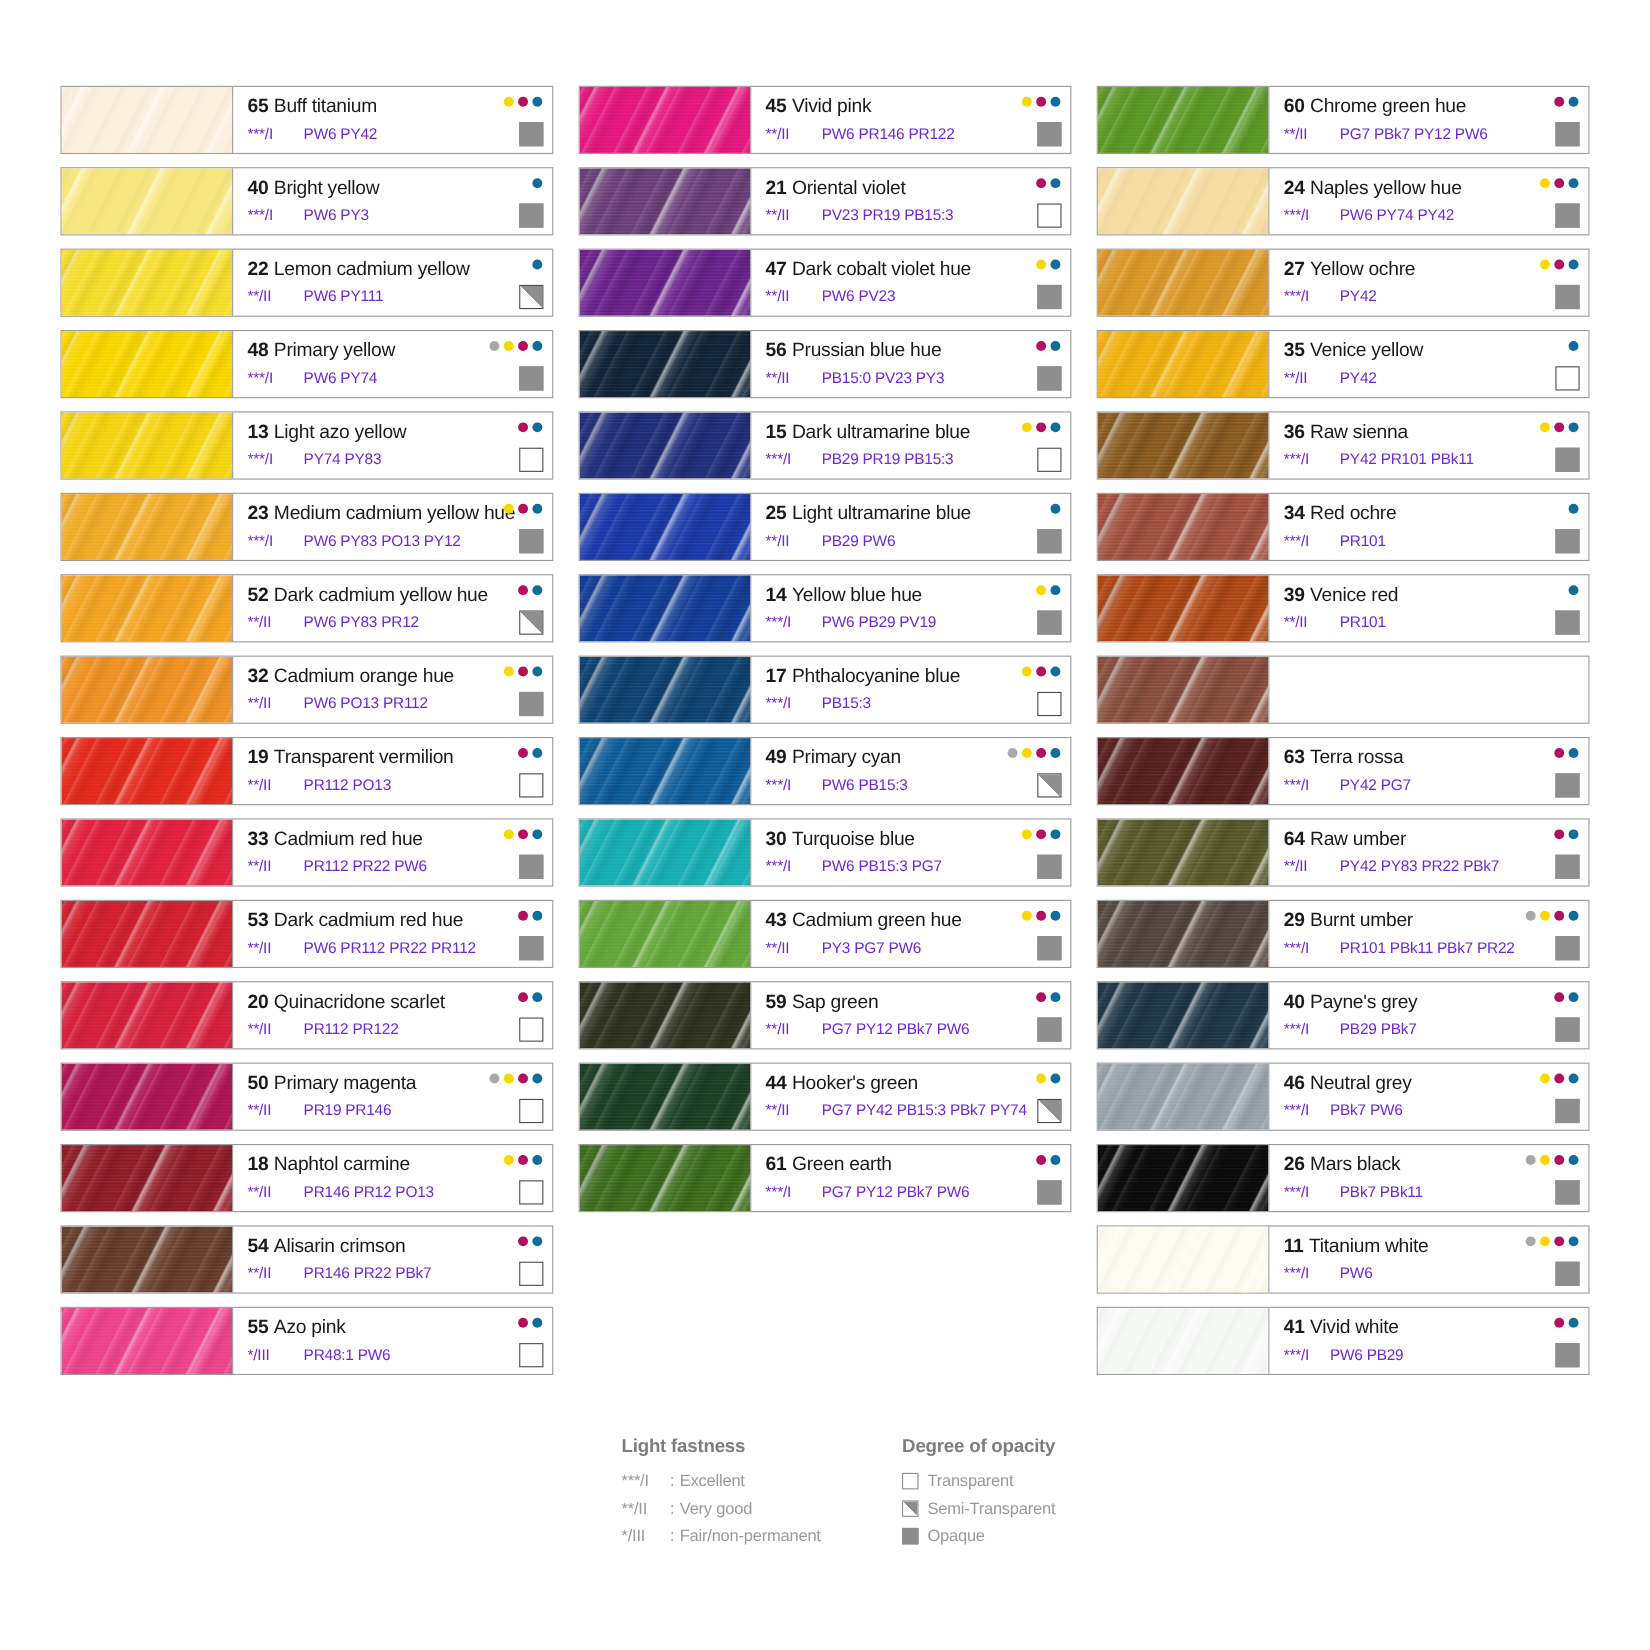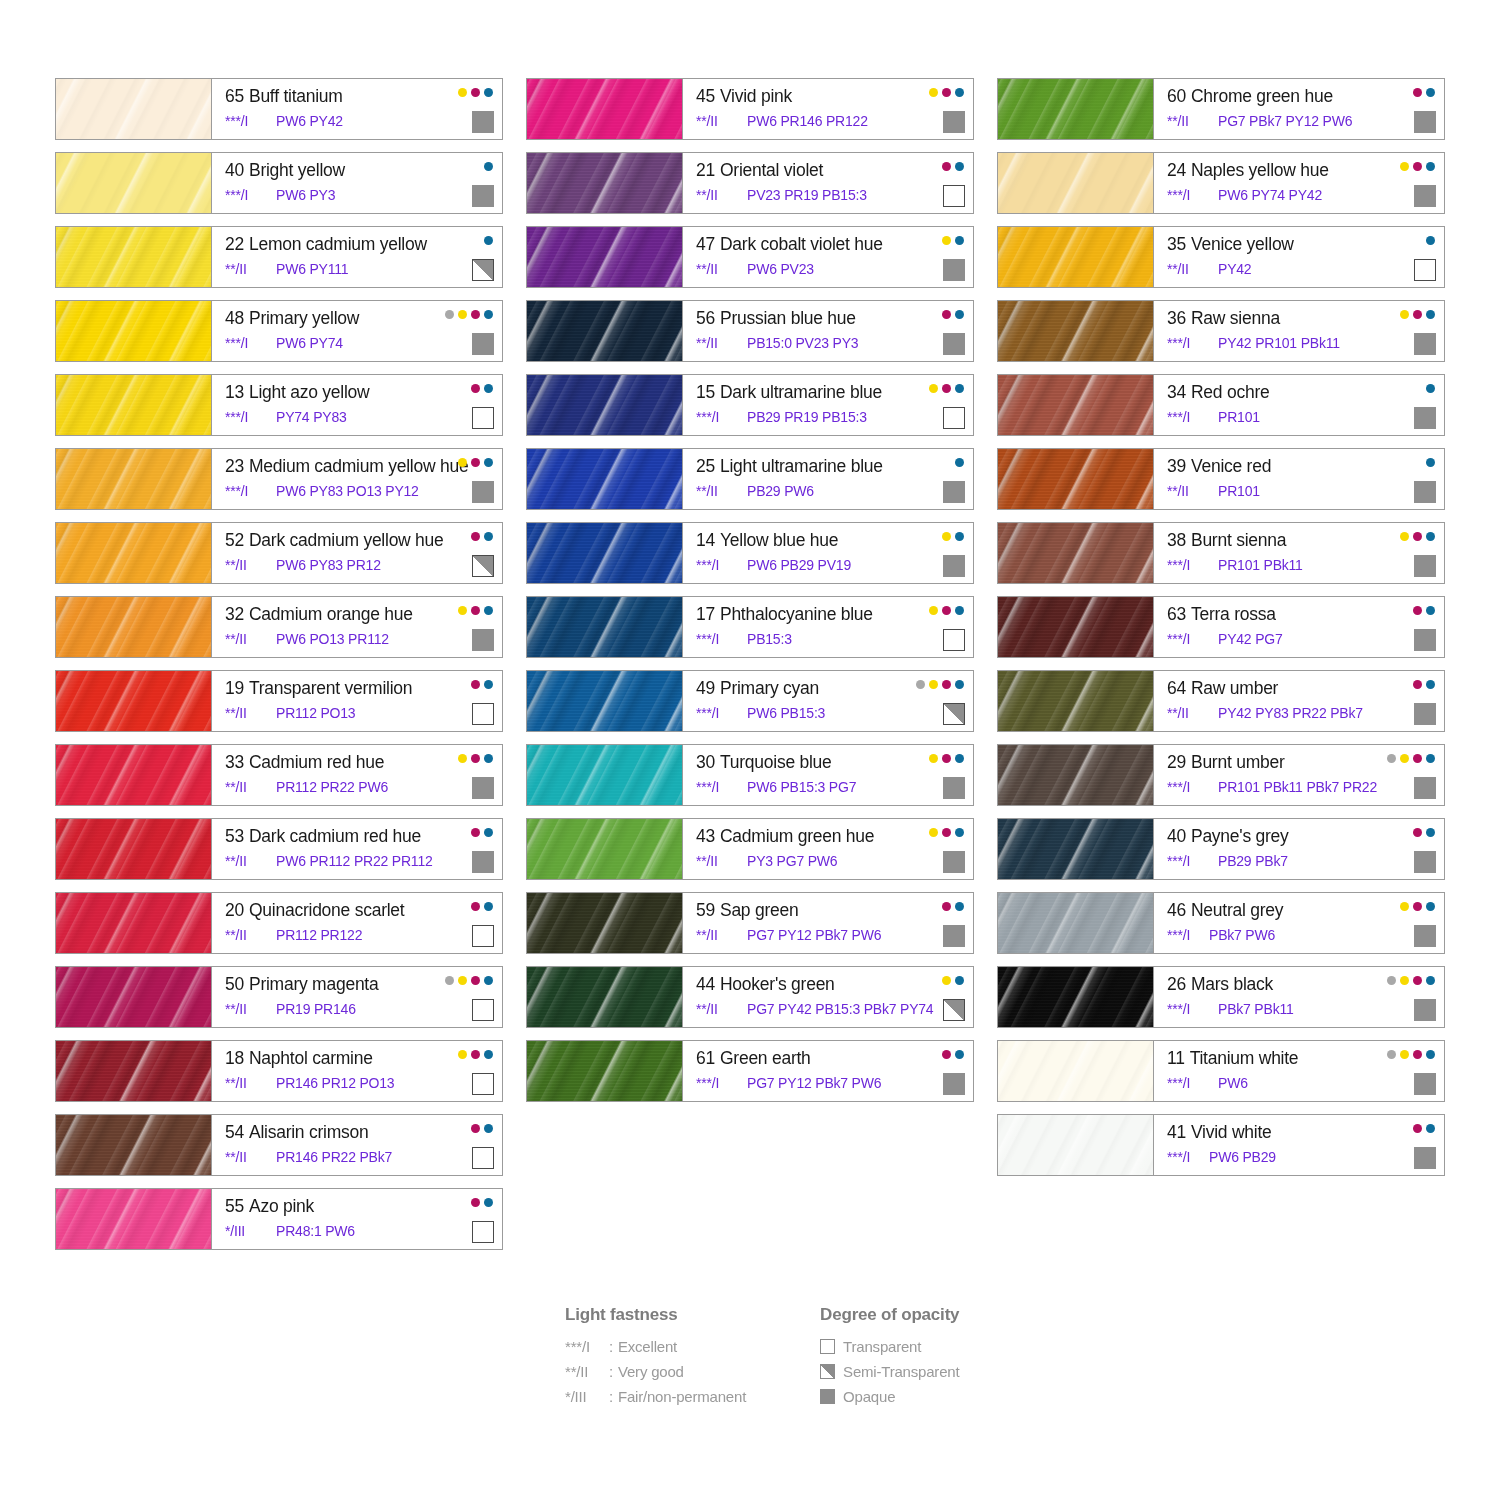"65" .pname .num { font-weight: none -> bold }
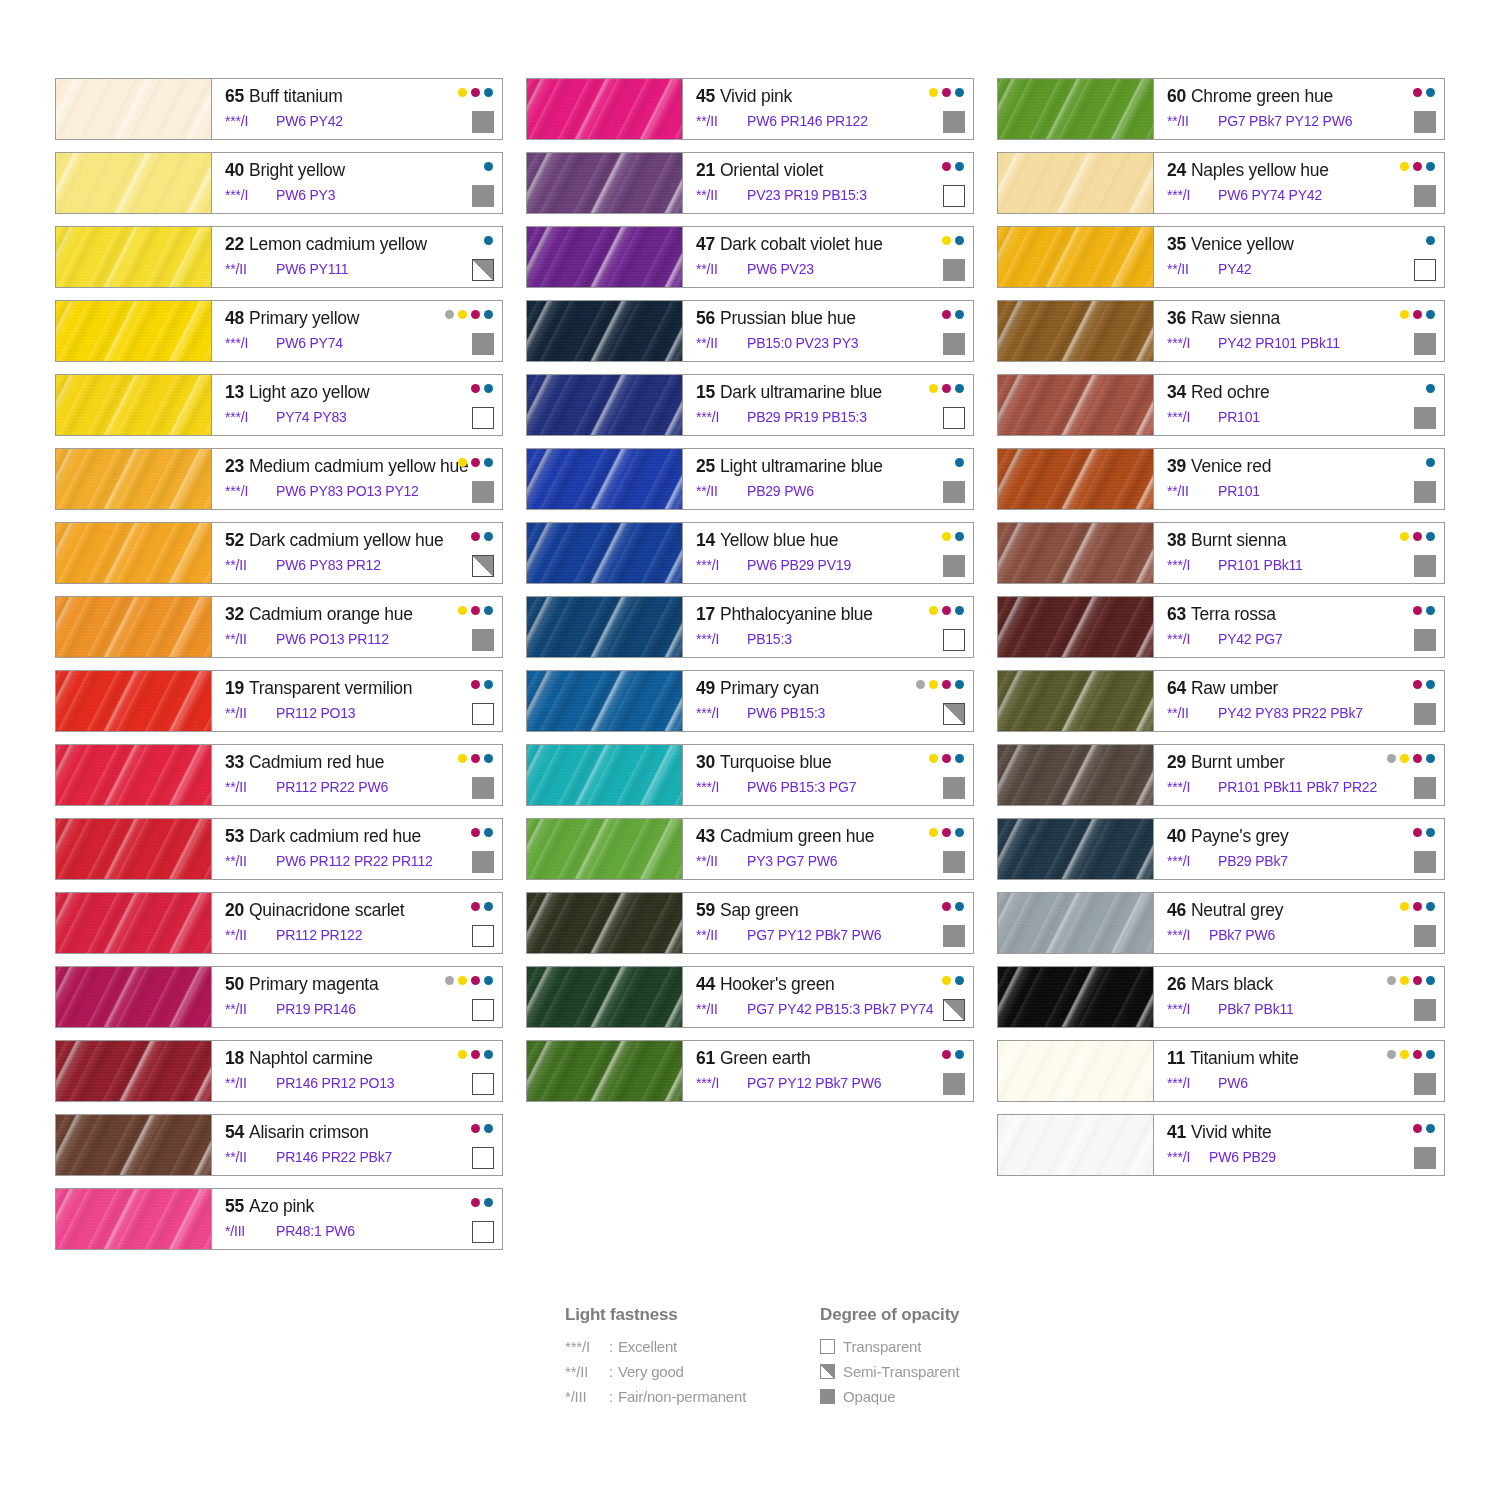"27 Yellow ochre" div.swatch-row { html: none -> <div> <div> <div></div> <div></div> </div> <div> <div><span>27</span><span>Yellow ochre</span></div> <div><span>***/I</span><span>PY42</span></div> <div> <span></span> <span></span> <span></span> </div> <div></div> </div> </div> }
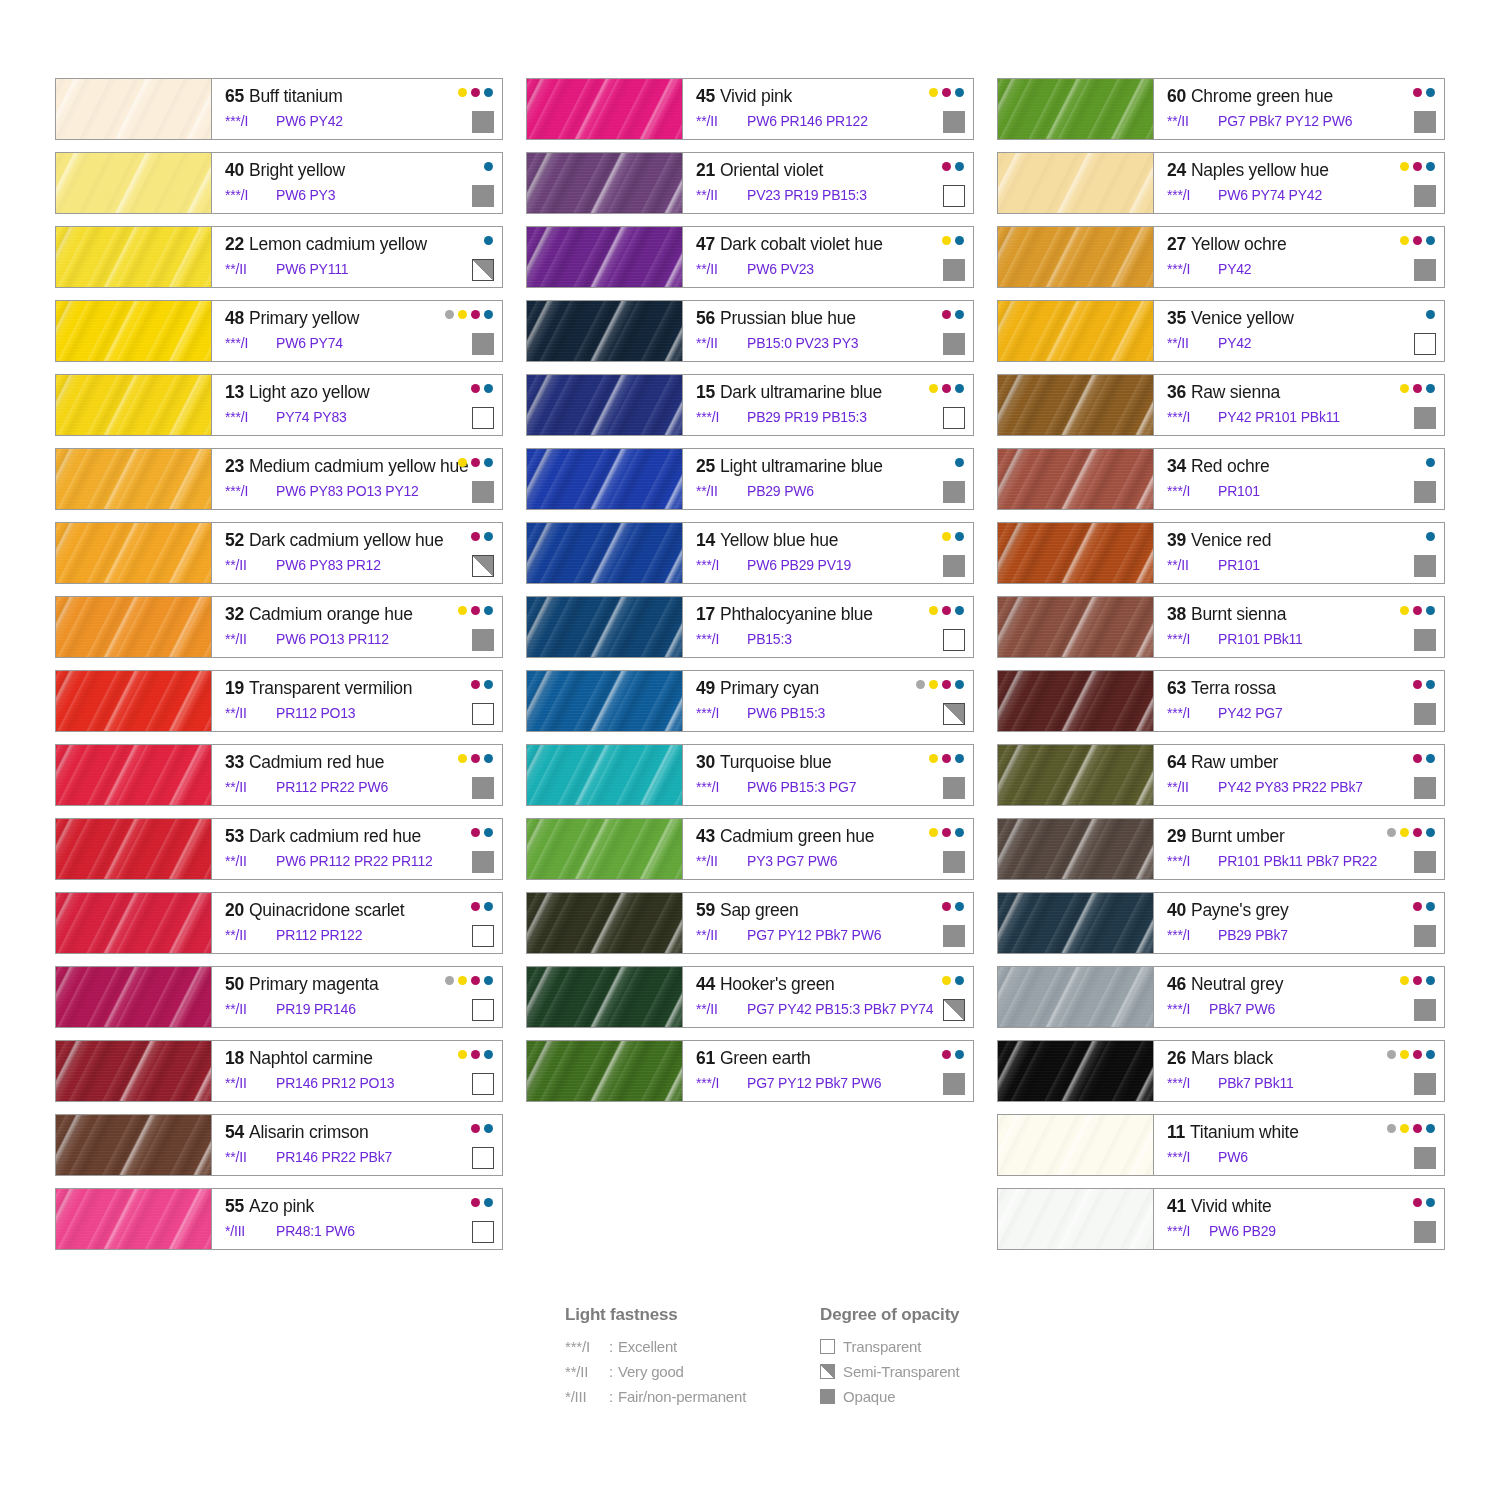"38 Burnt sienna" div.info { html: <div> <div><span>38</span><span>Burnt sienna</span></div> <div><span>***/I</span><span>PR101 PBk11</span></div> <div> <span></span> <span></span> <span></span> </div> <div></div> </div> -> none }
